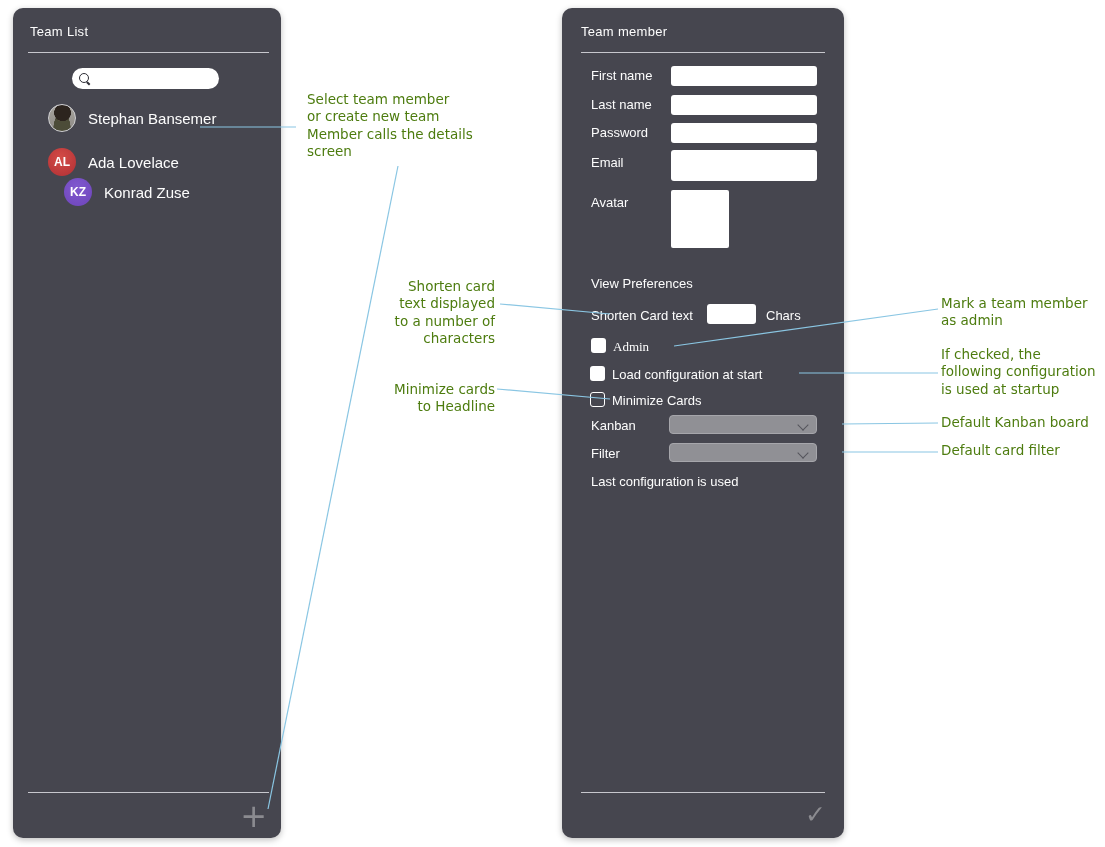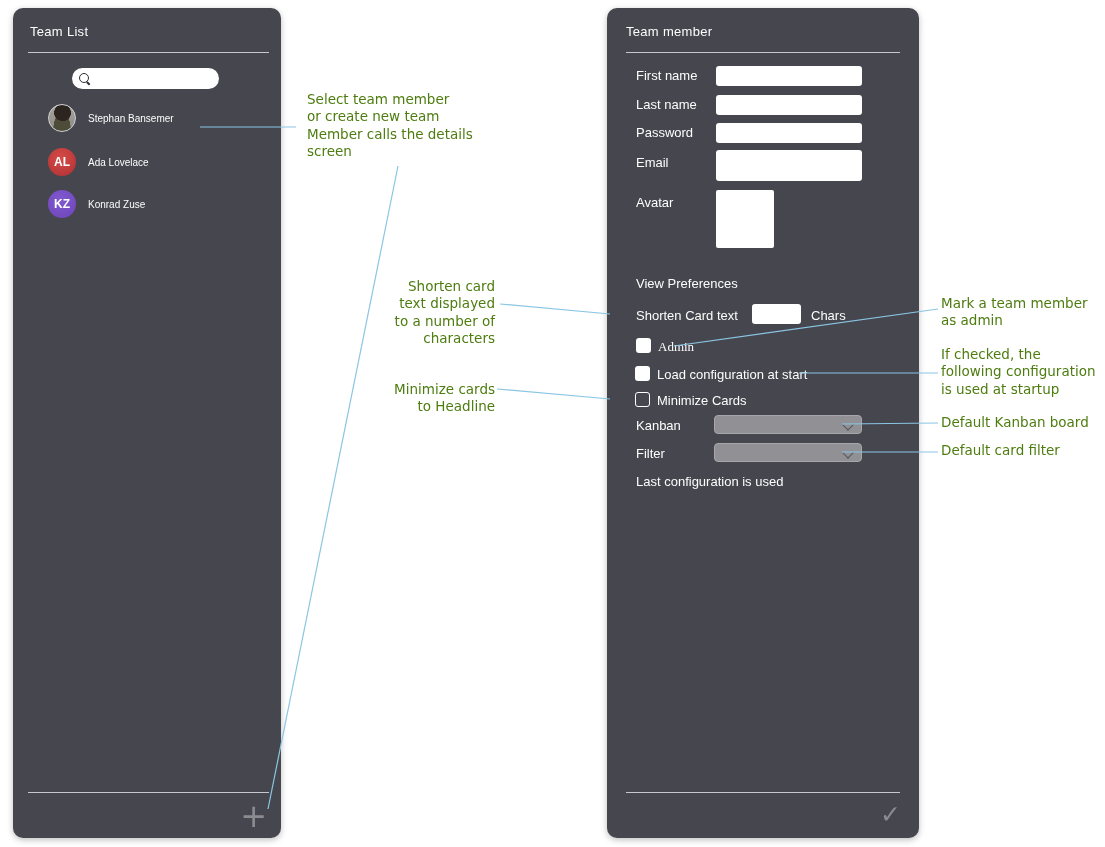"Team member" .panel-right { left: 607px -> 562px; width: 312px -> 282px }
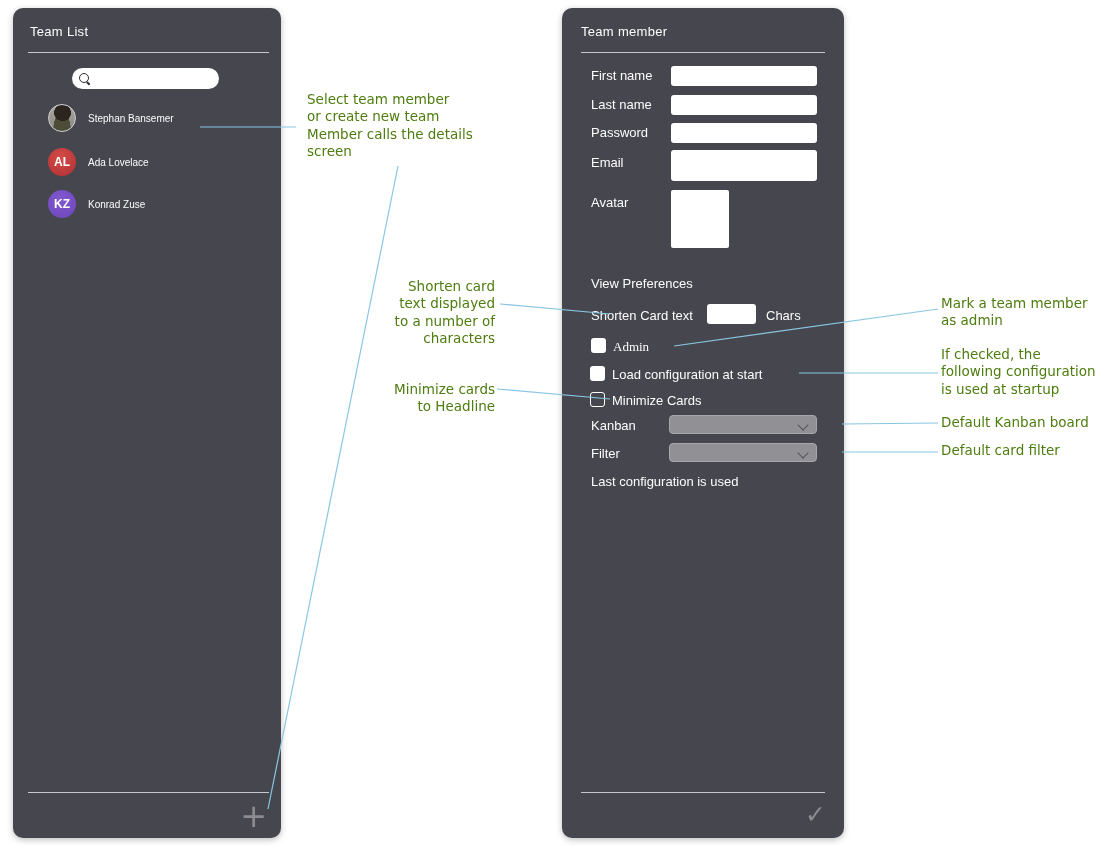"Stephan Bansemer" .member-name { font-size: 10px -> 15px }
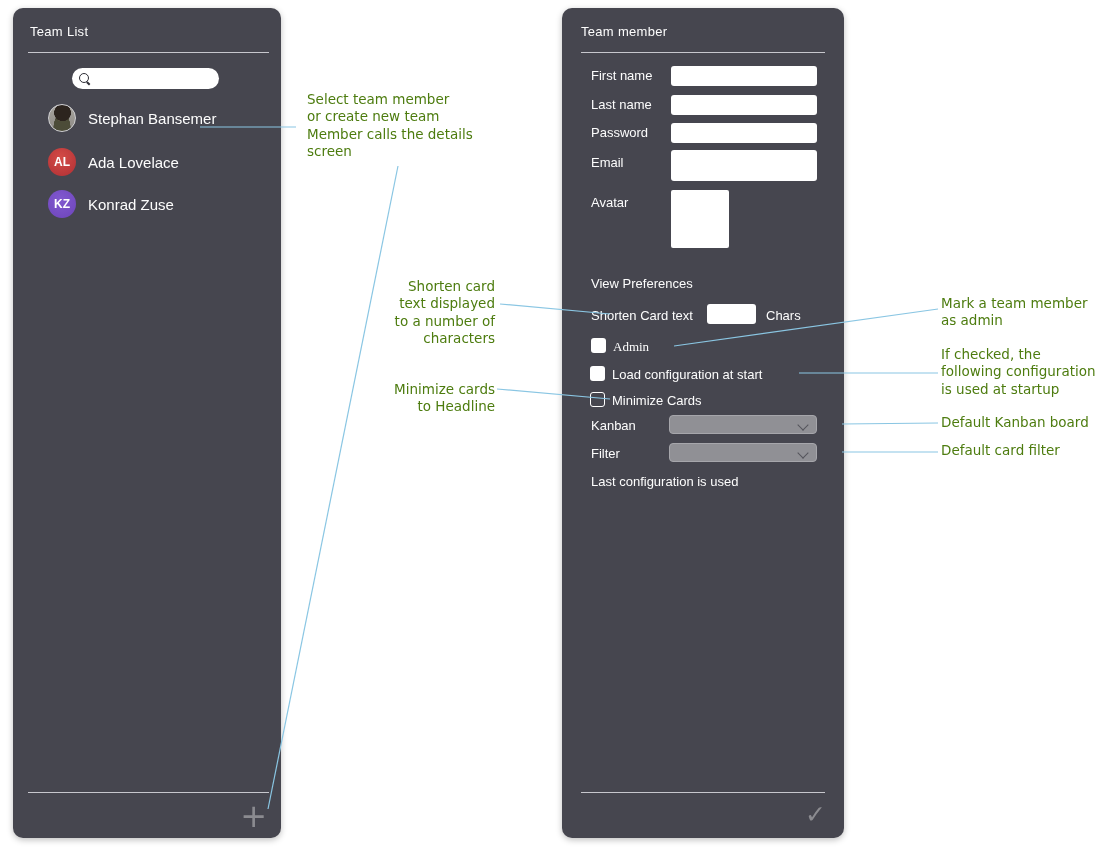"KZ" div.member-row { margin-left: none -> 16px; top: 182px -> 170px }
